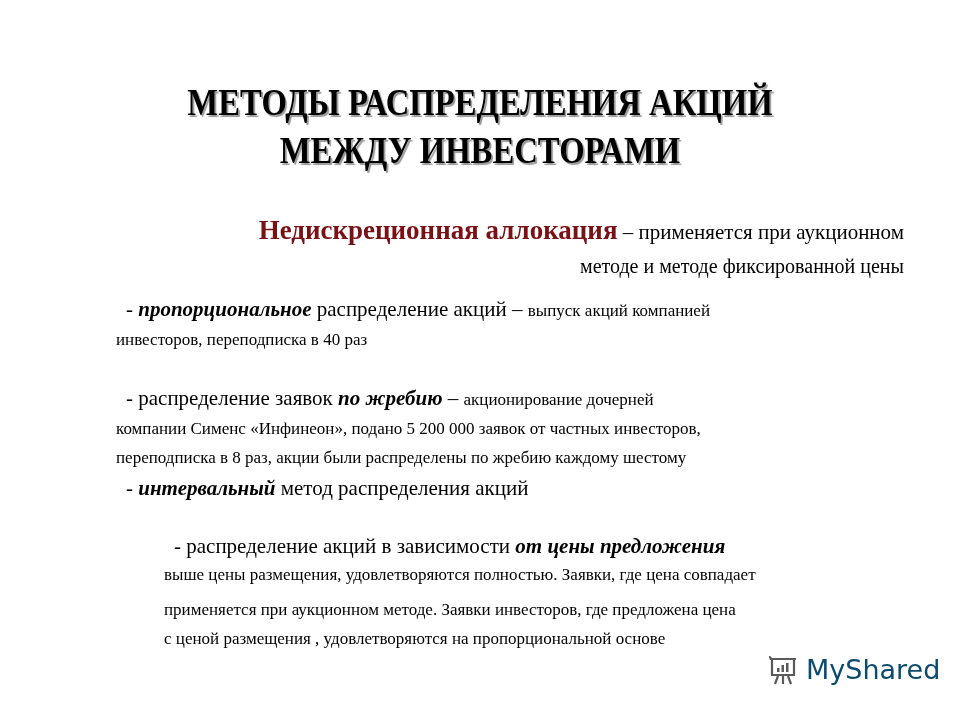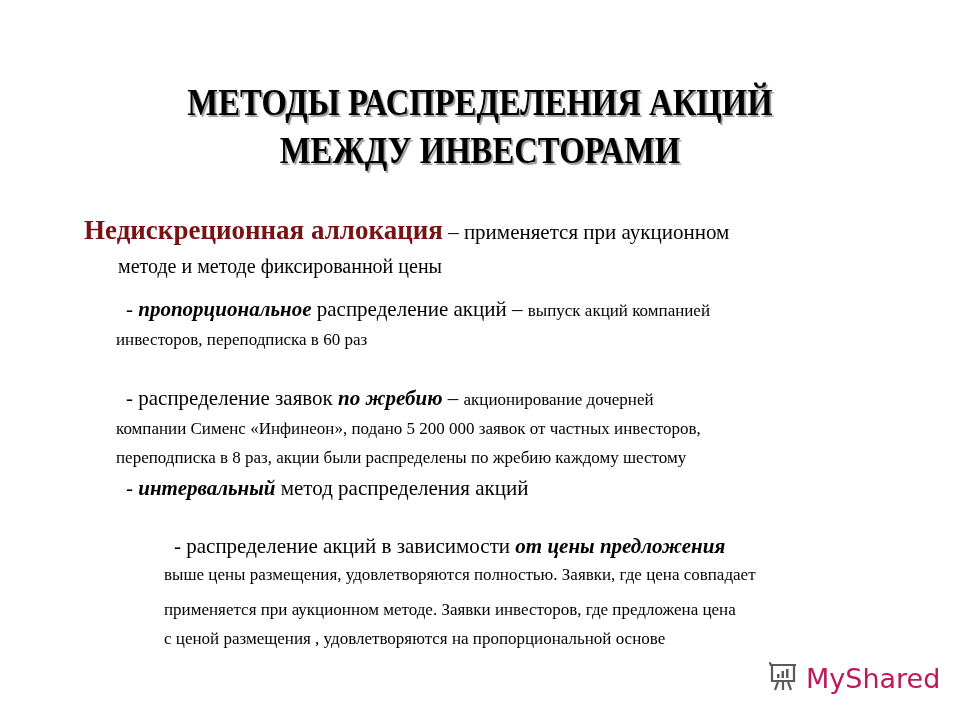"Недискреционная аллокация – применяется" .block { text-align: none -> right }
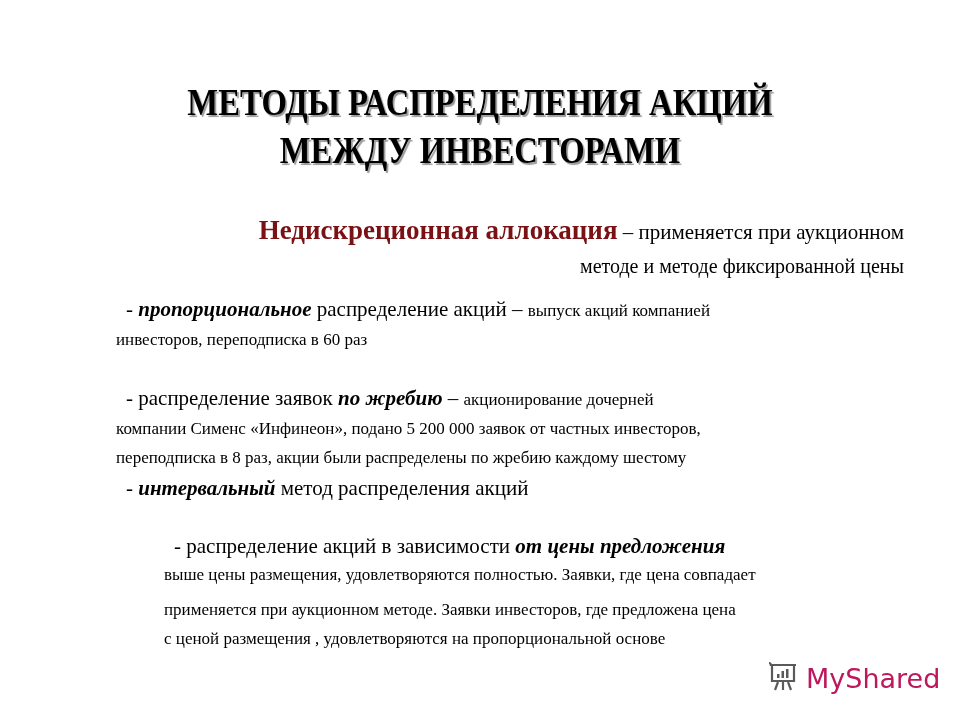"инвесторов, переподписка в 60 раз" span.body { text: 60 -> 40 }
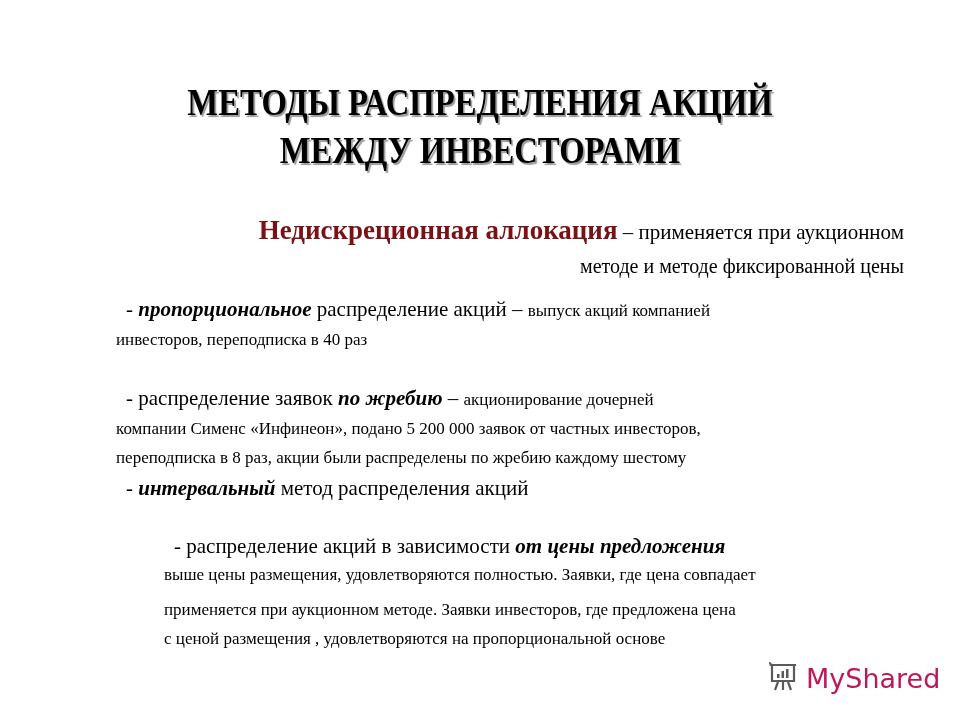"MyShared" .logo { align-items: flex-end -> flex-start; color: #be185d -> #0c4a6e }
